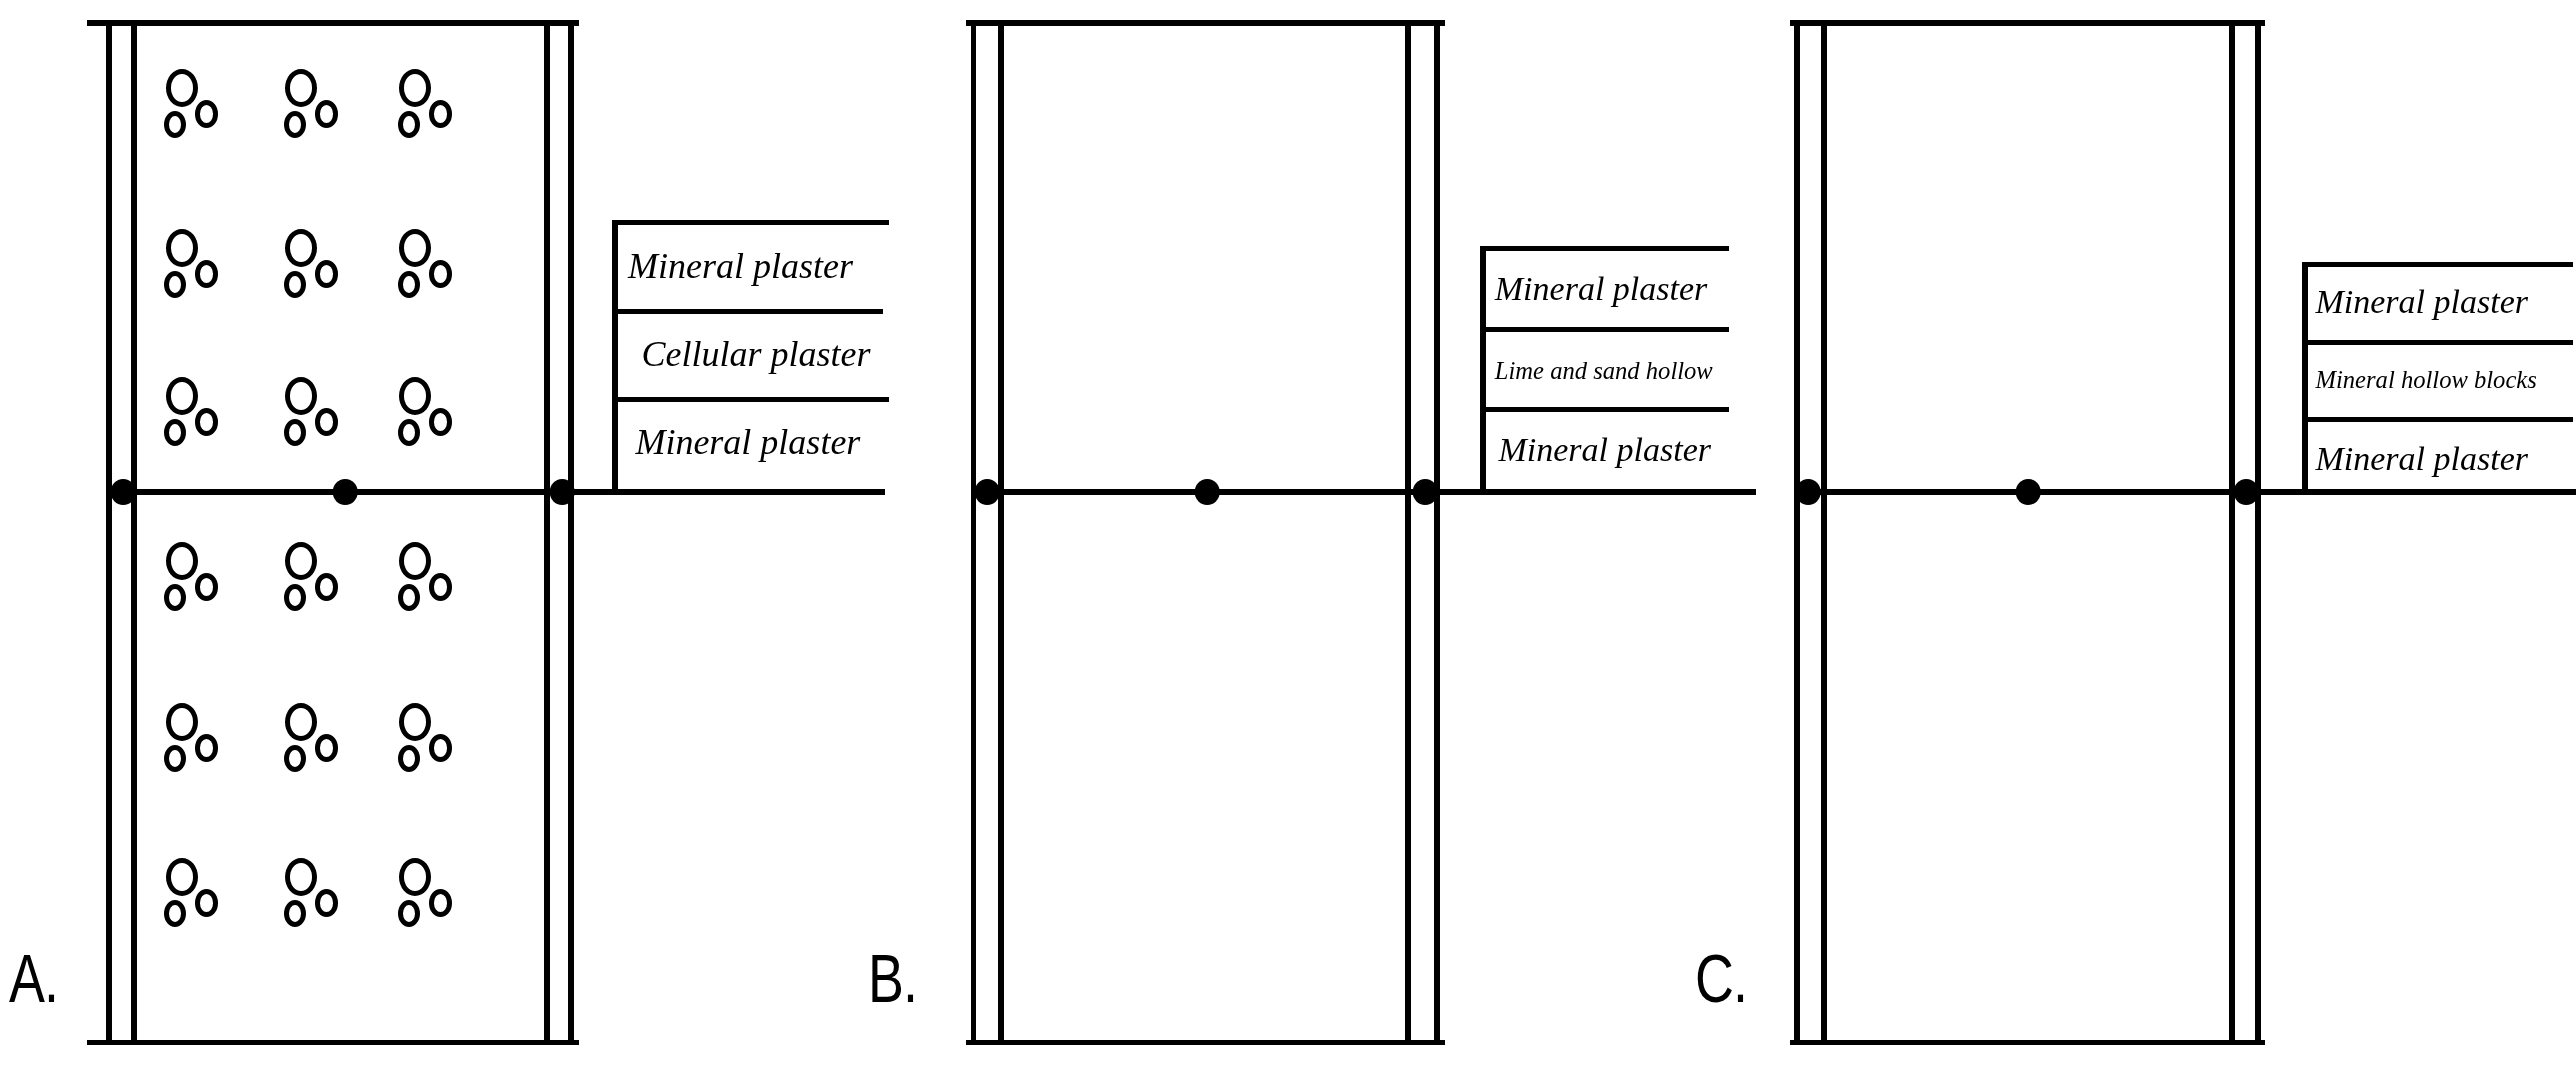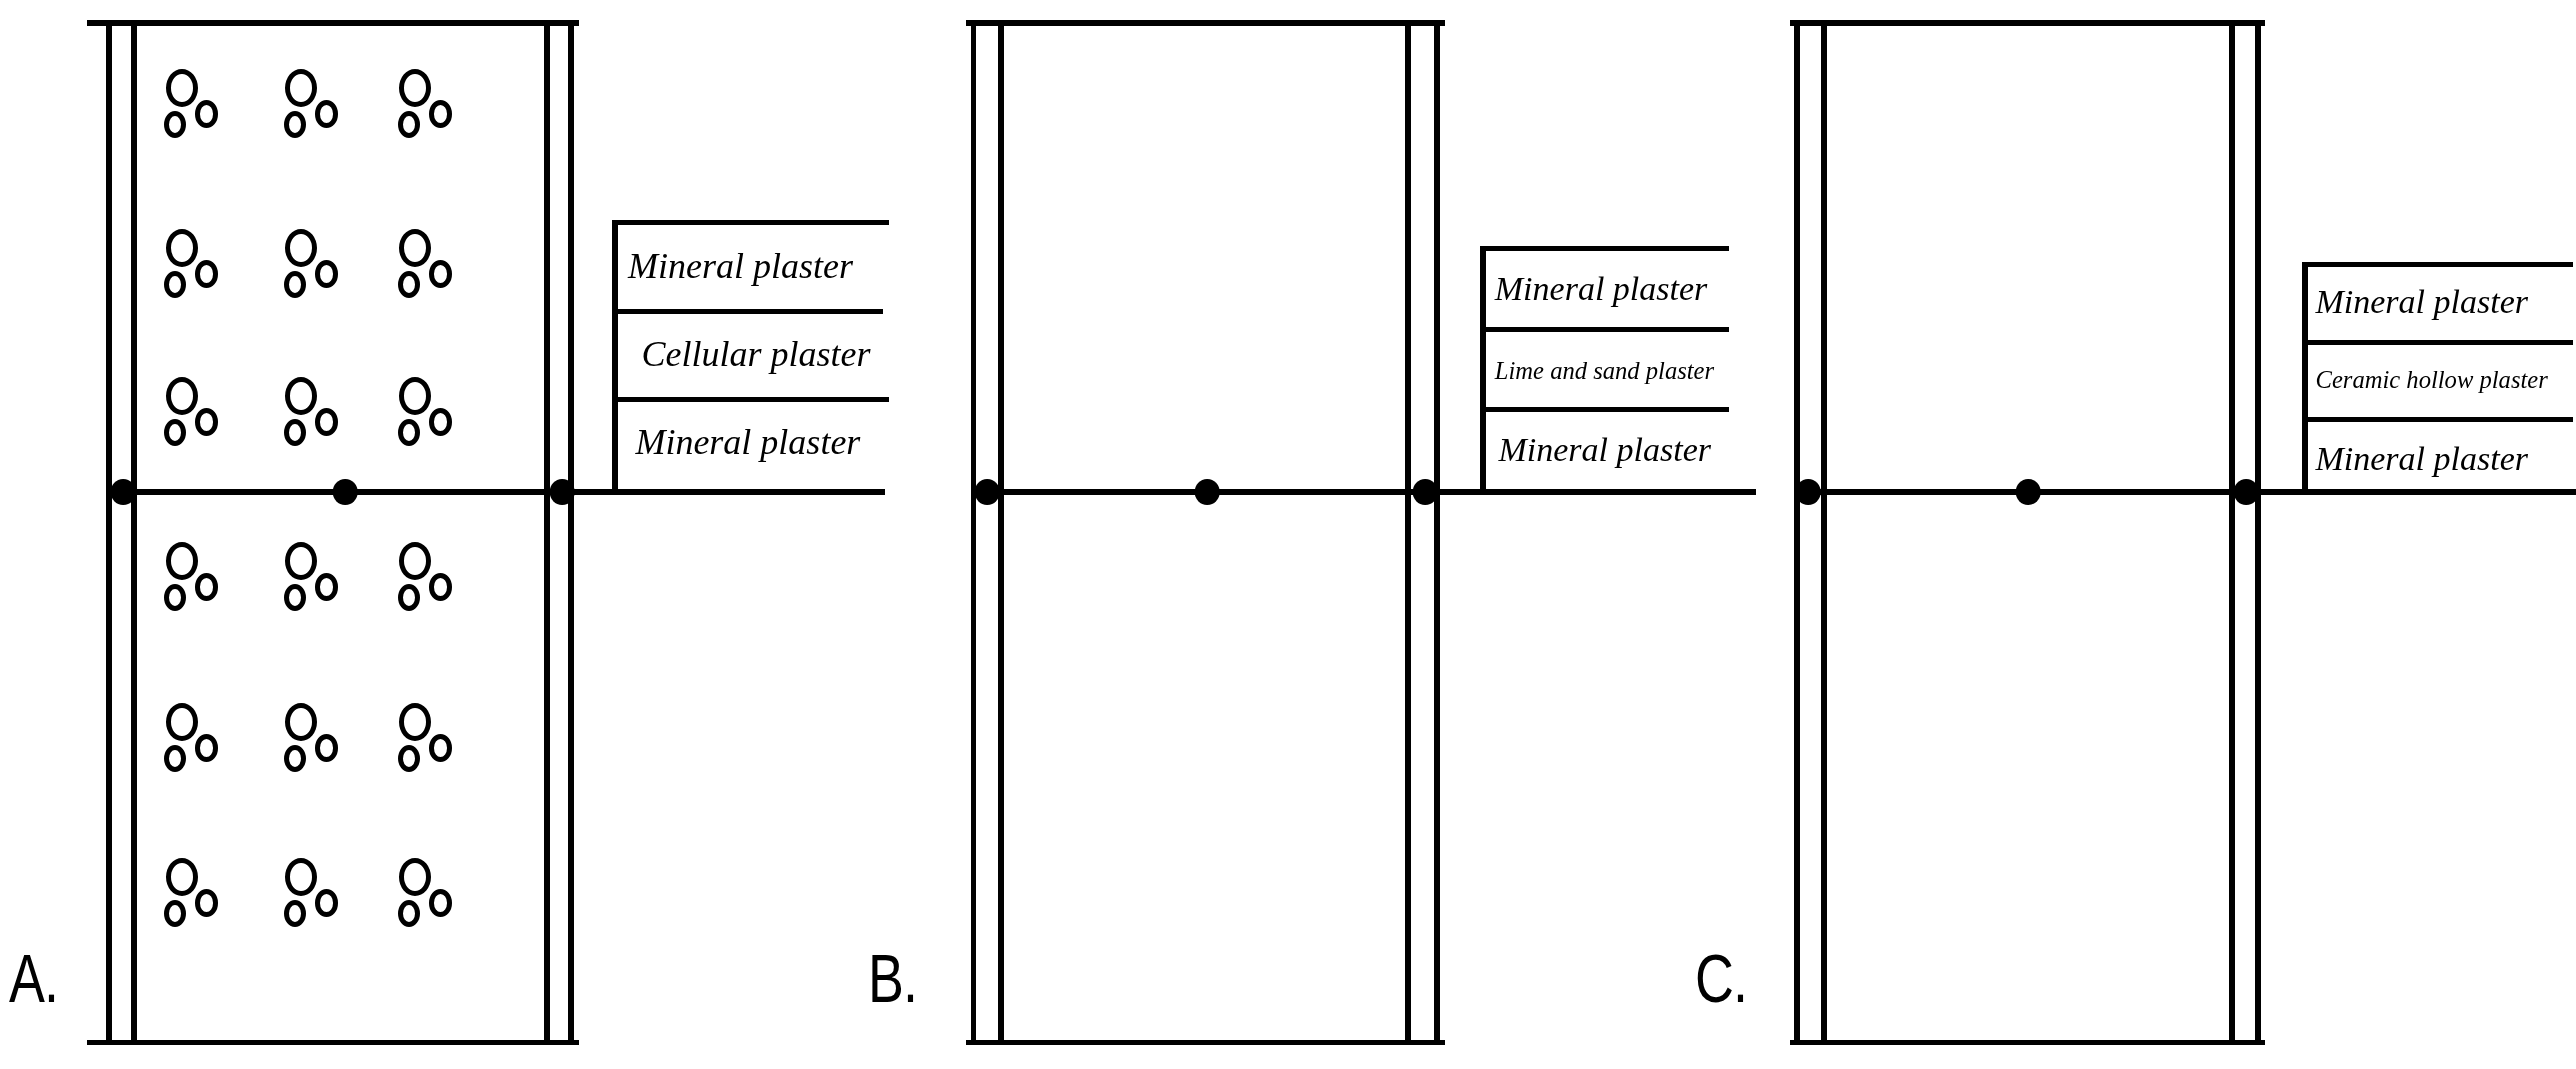"Lime and sand plaster" div.lbl { text: plaster -> hollow }
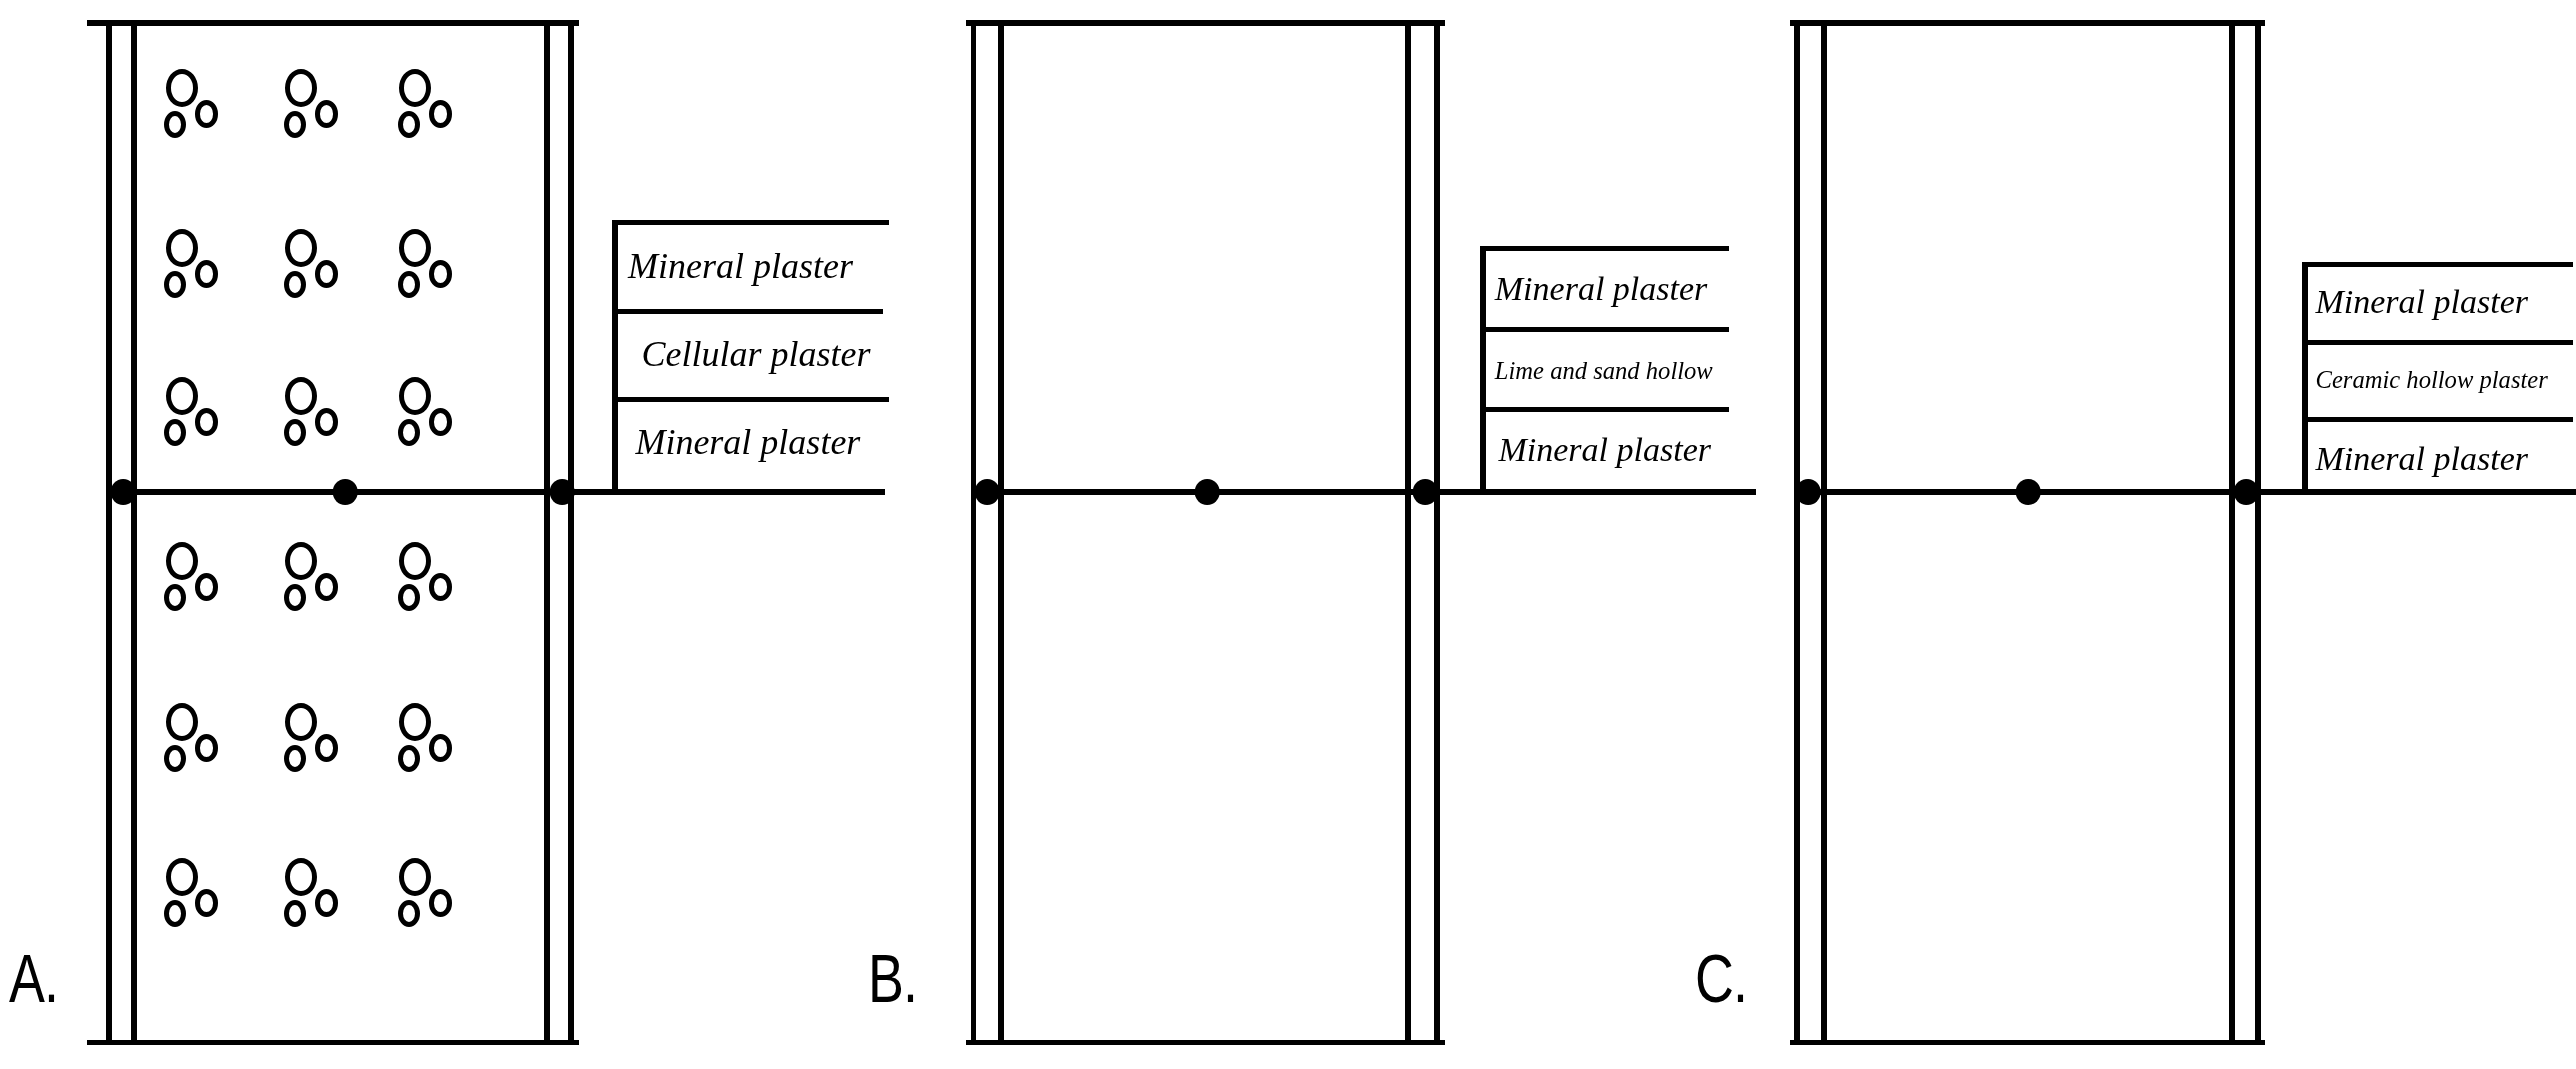"Ceramic hollow plaster" div.lbl { text: Ceramic hollow plaster -> Mineral hollow blocks }
